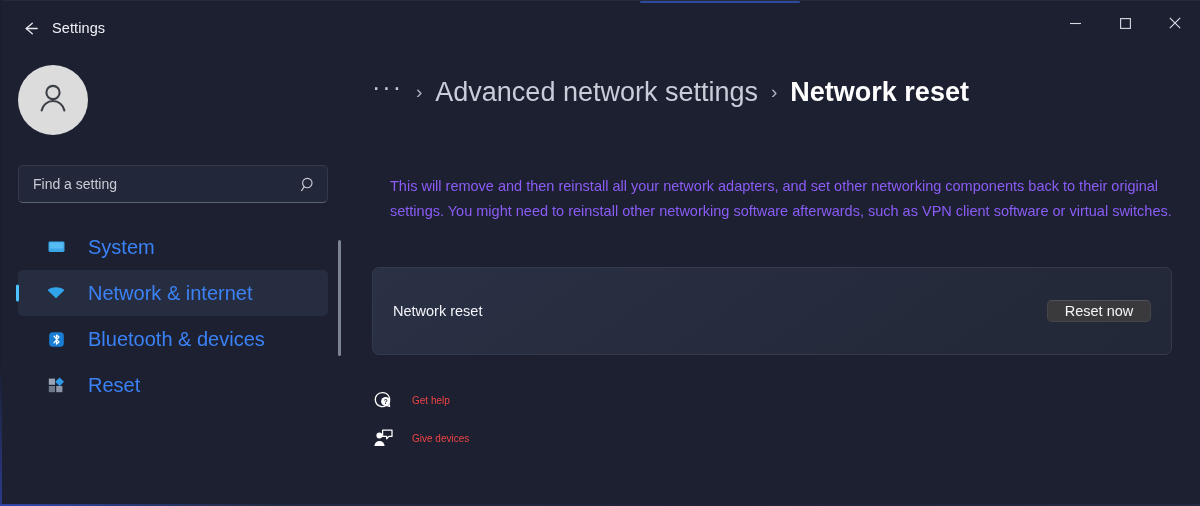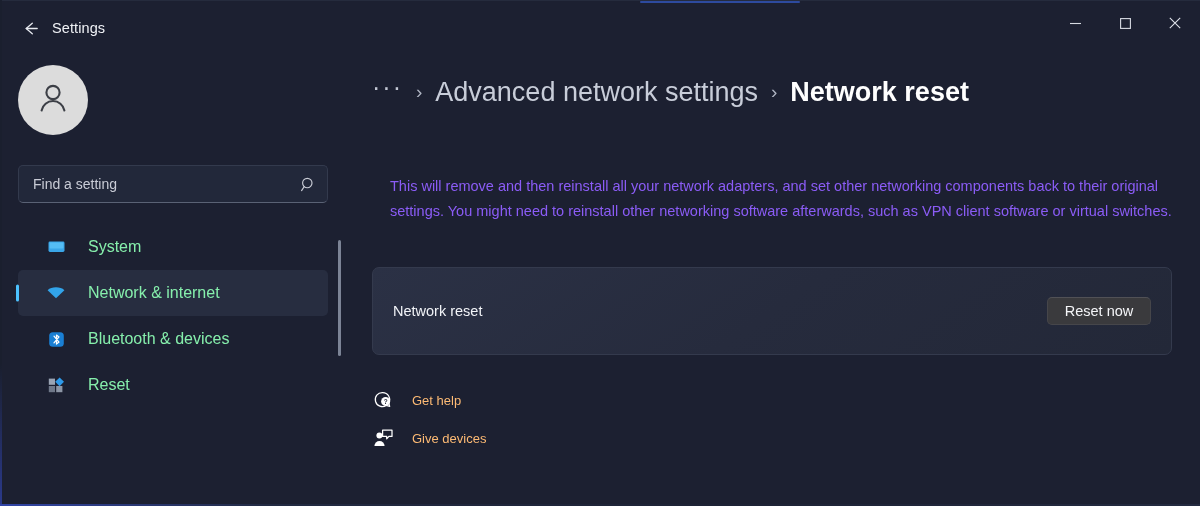"System" .nav-label { color: #86efac -> #3b82f6; font-size: 16px -> 20px }
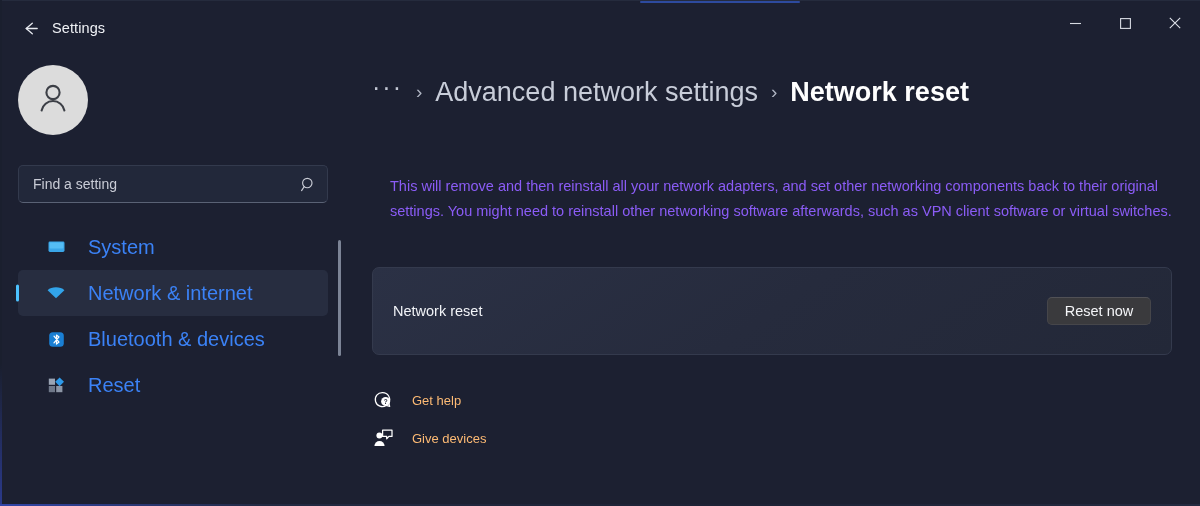"Reset now" #reset-now-button { height: 28px -> 22px }
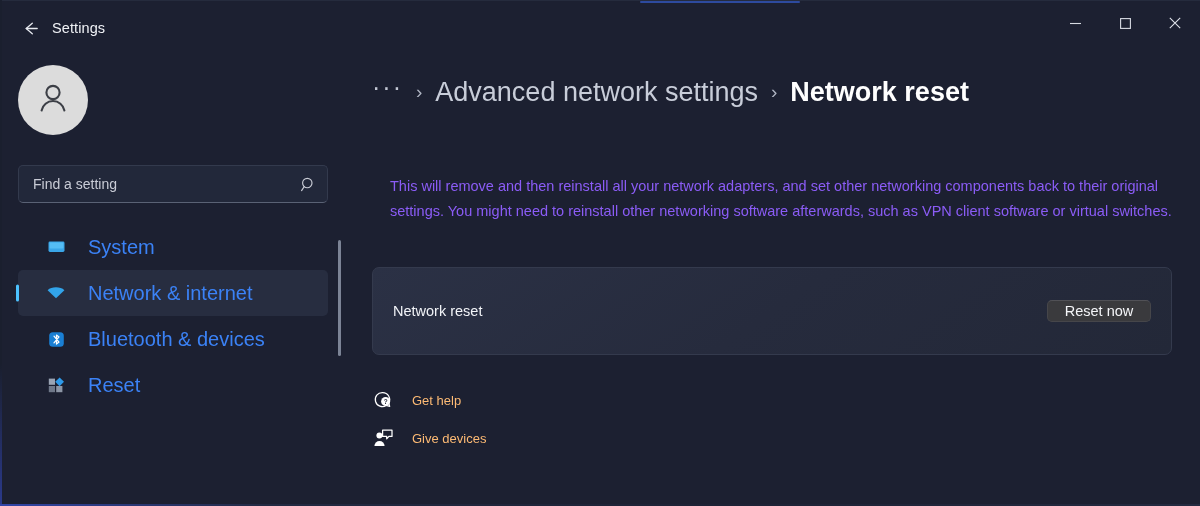"Get help" .link-text { color: #fdba74 -> #ef4444; font-size: 13px -> 10px }
